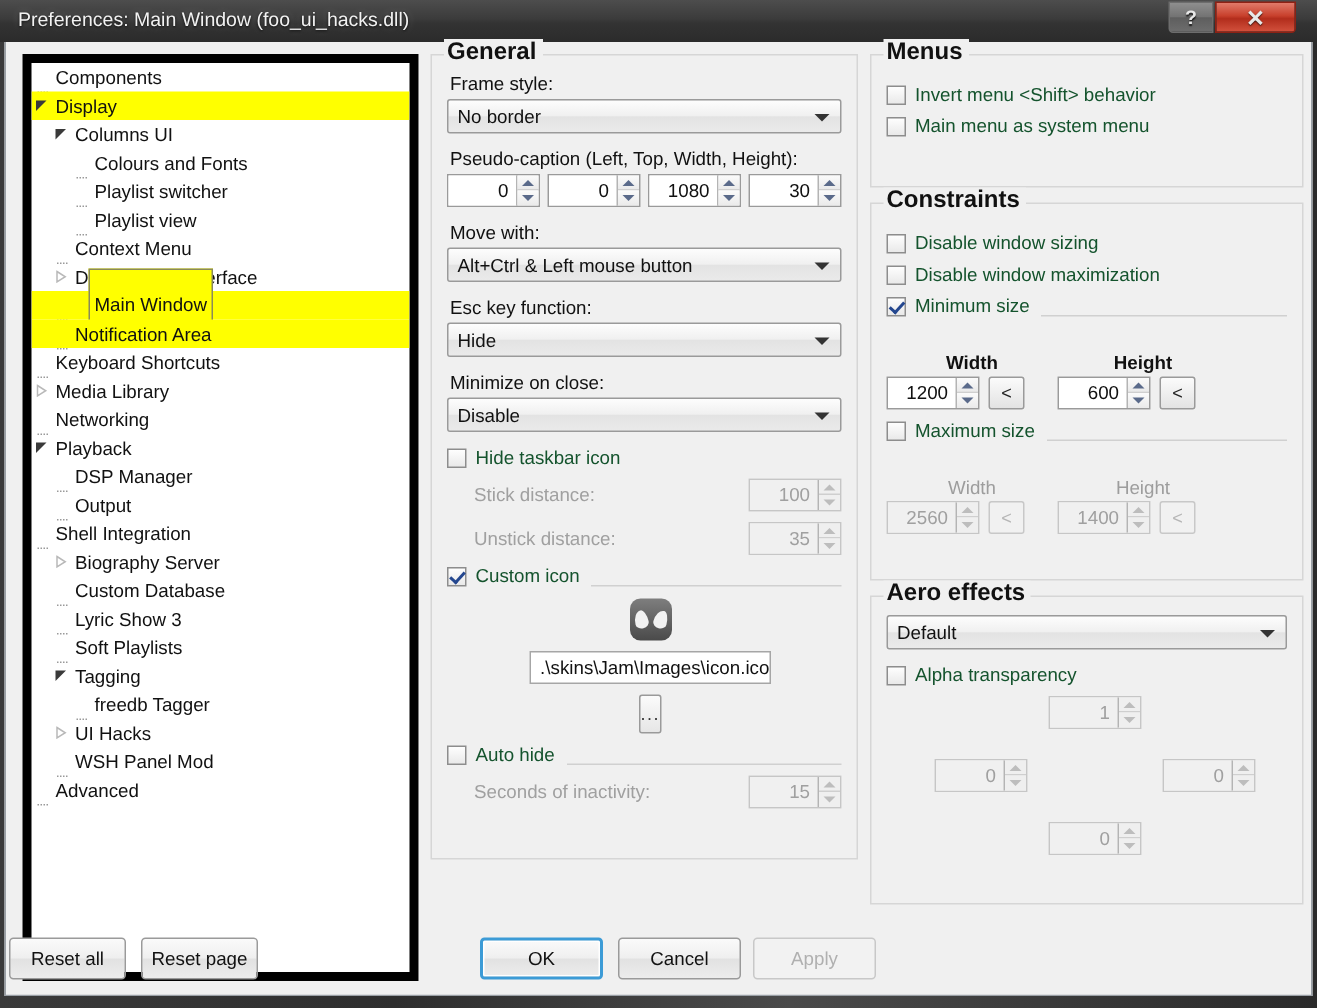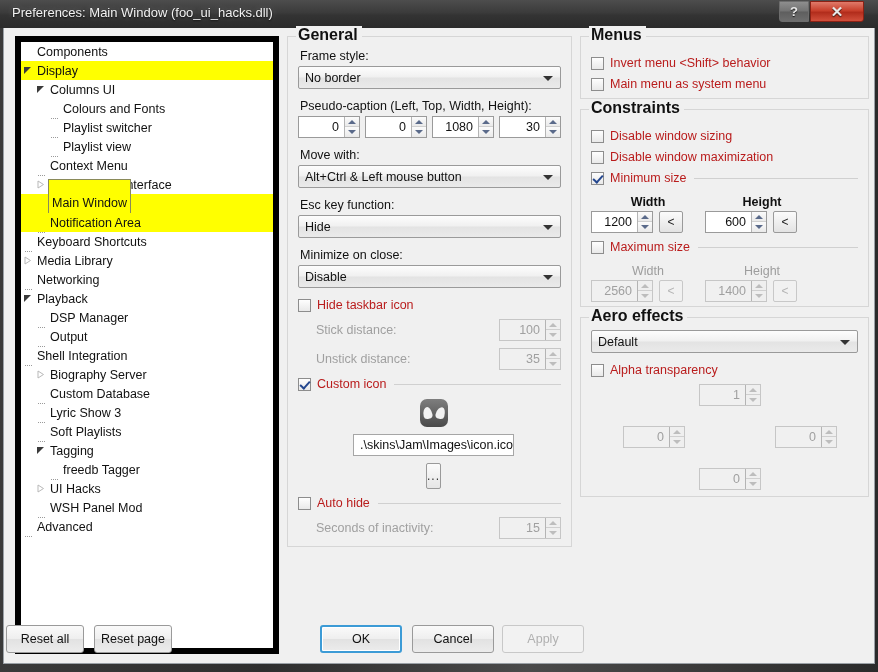"General" .group { padding: 12px 10px 0 10px -> 12px 10px 26px 10px }
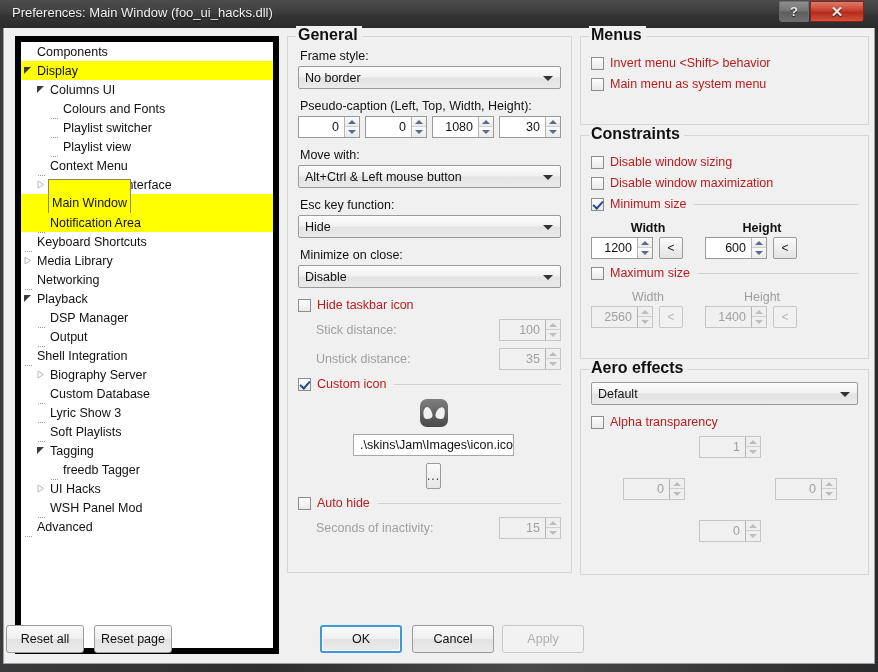"Invert menu <Shift> behavior" .cb-row { align-items: center -> flex-end; color: #b91c1c -> #14532d }
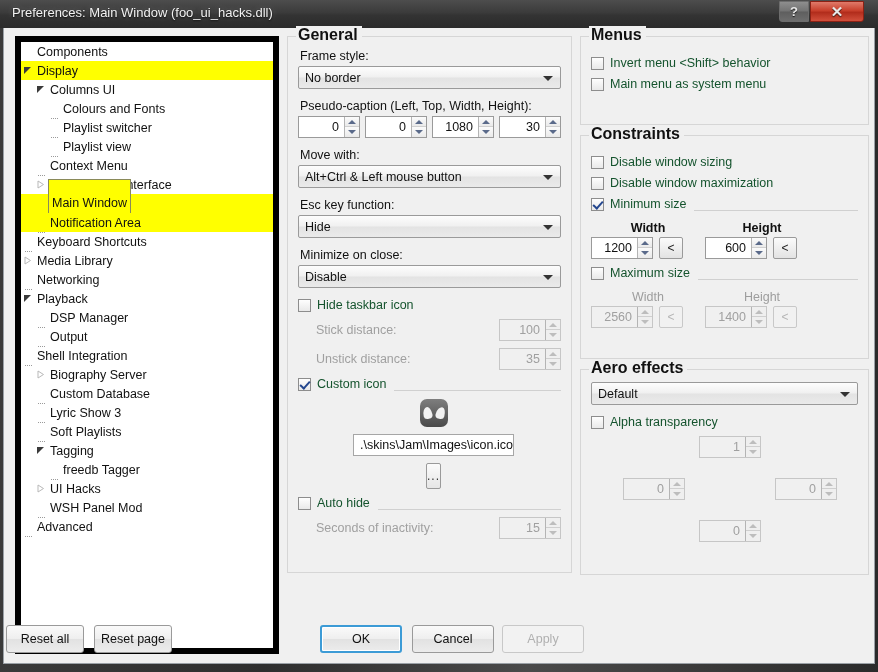"Main Window" .tree-row .lbl.sel { margin-left: 1px -> 12px }
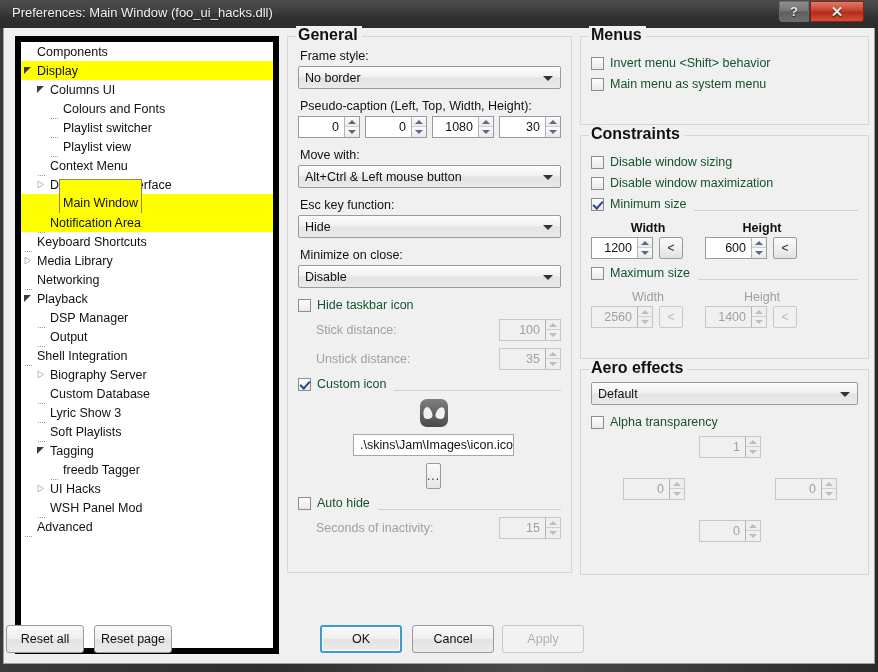"Width" .wh-head { margin: 10px 0 2px 0 -> 24px 0 2px 0 }
